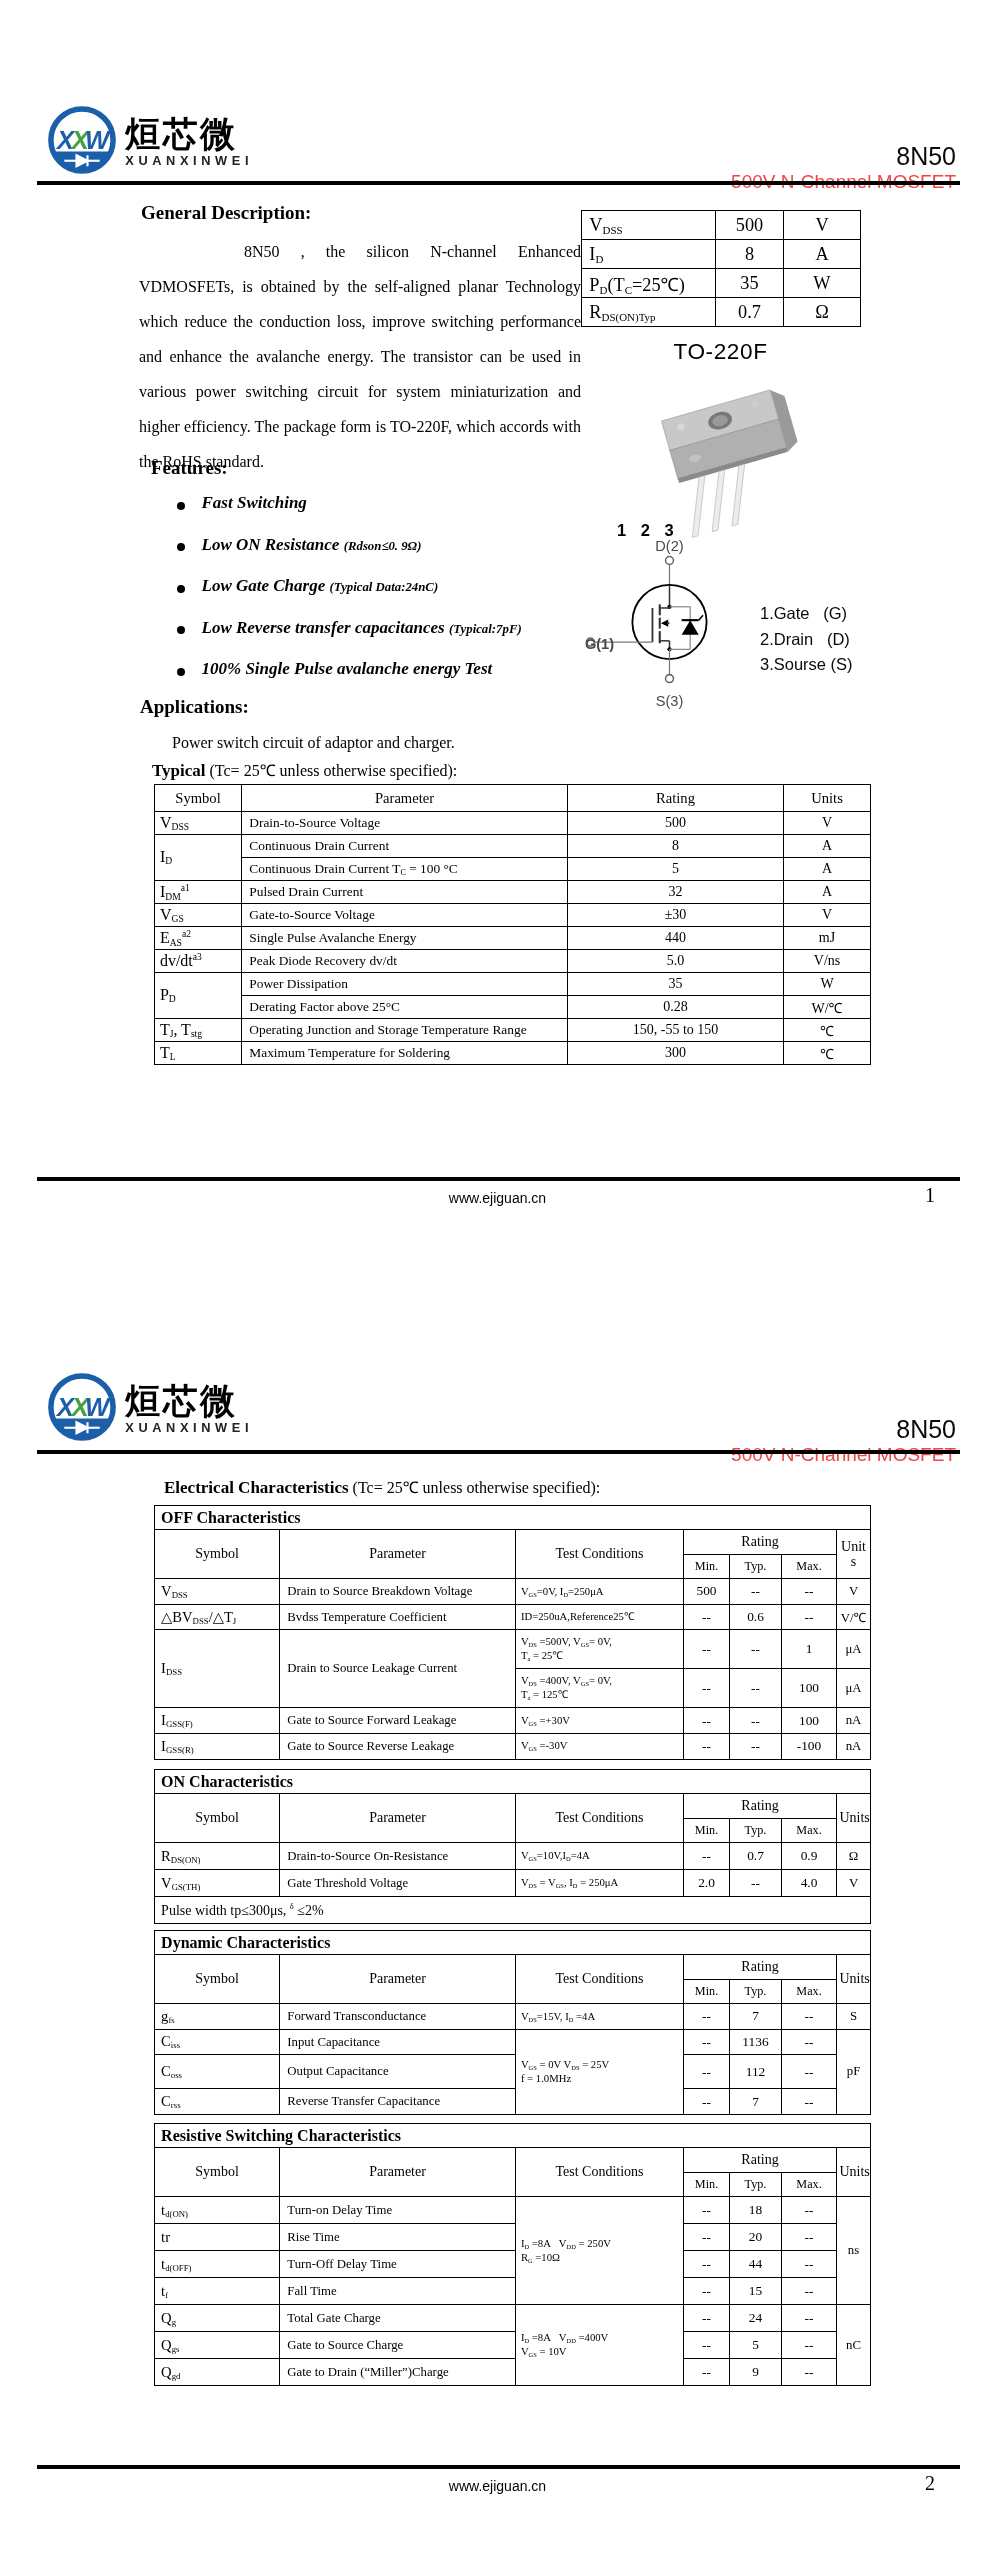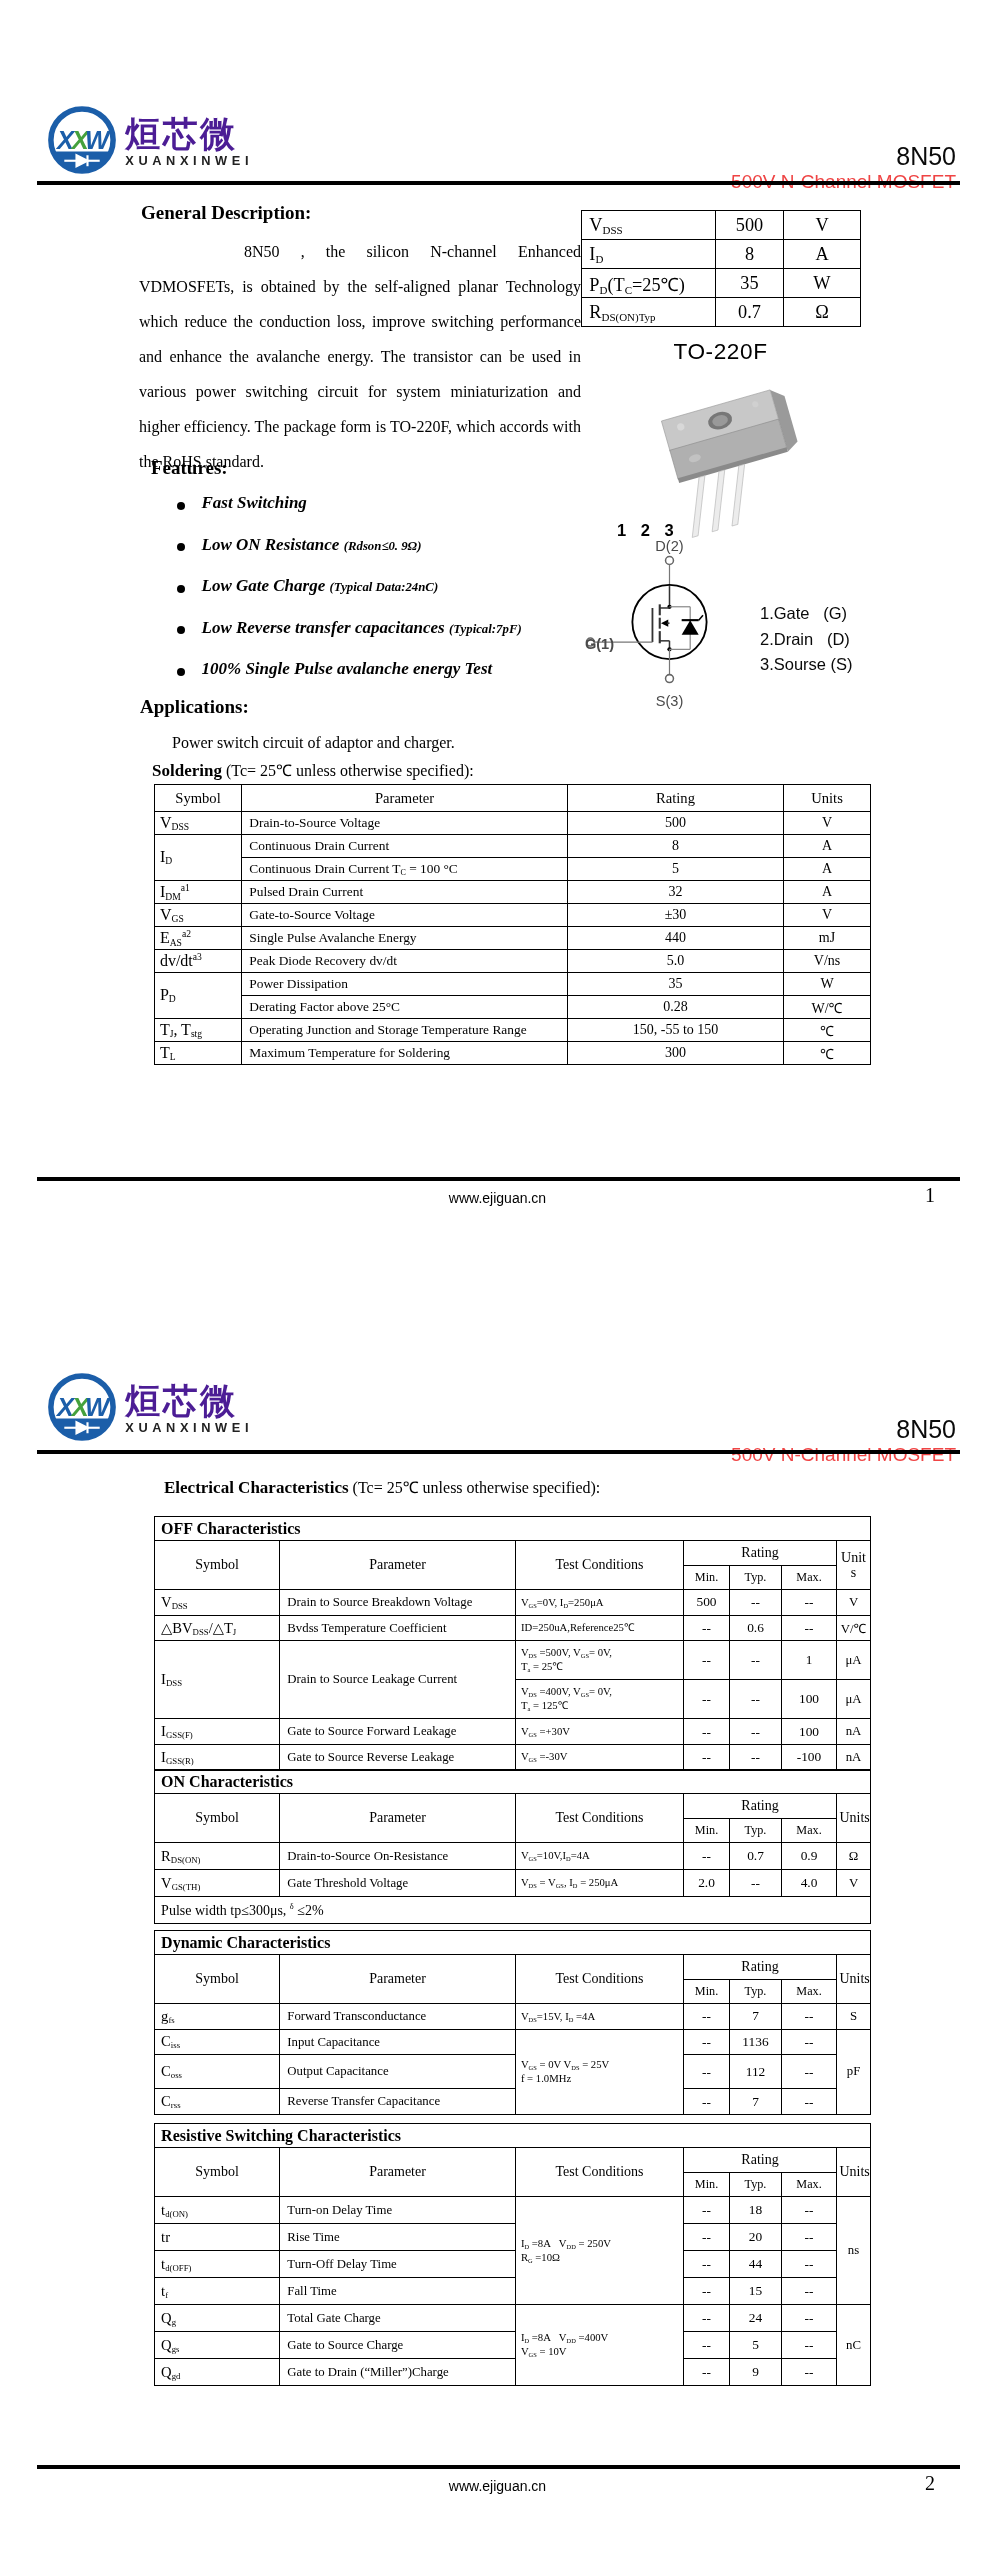"烜芯微" .logo-cjk { color: #4c1d95 -> #000000 }
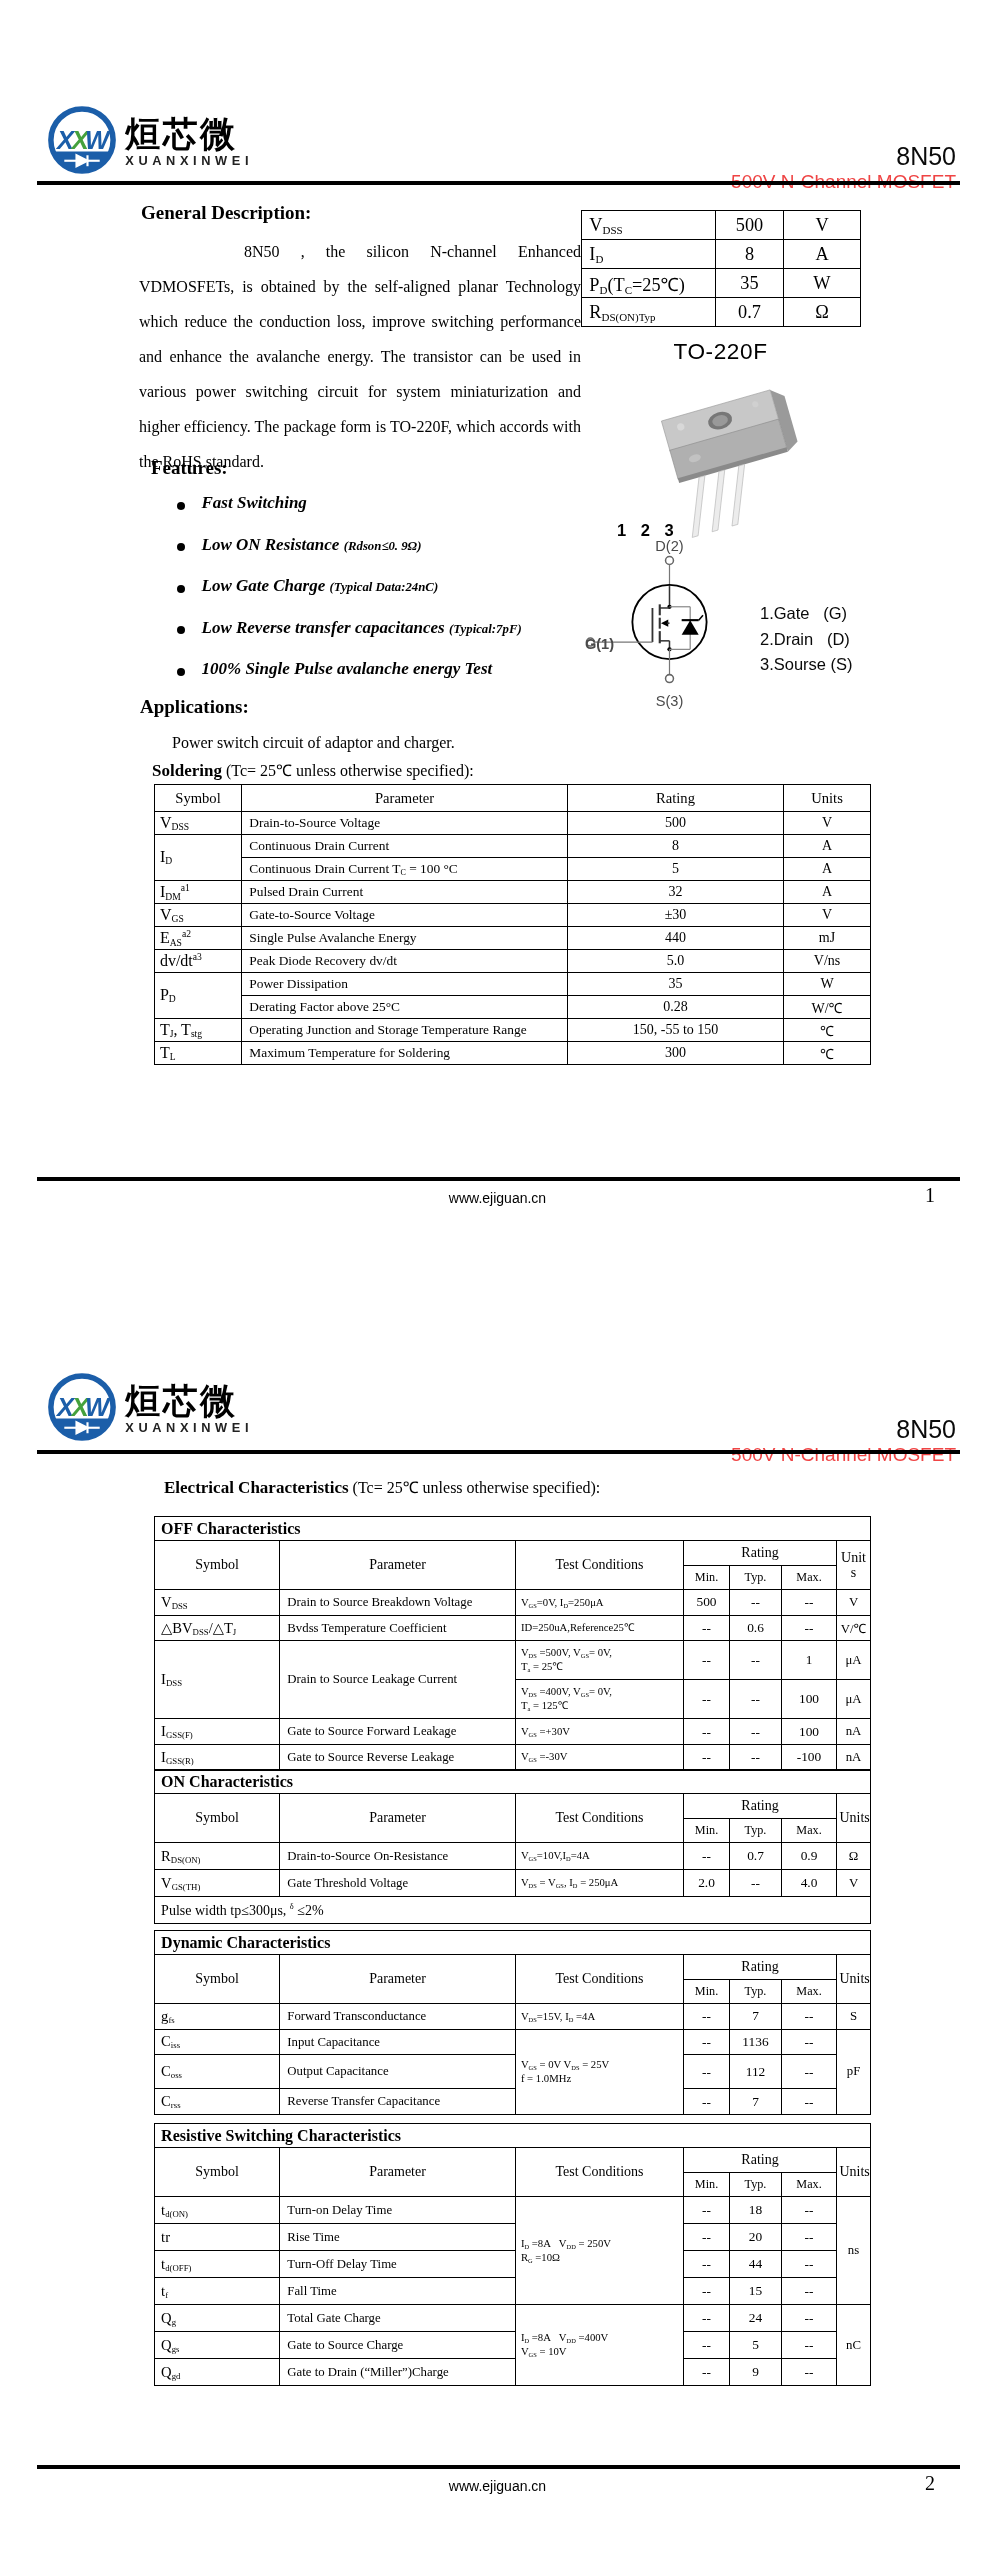"Soldering" span.bld { text: Soldering -> Typical }
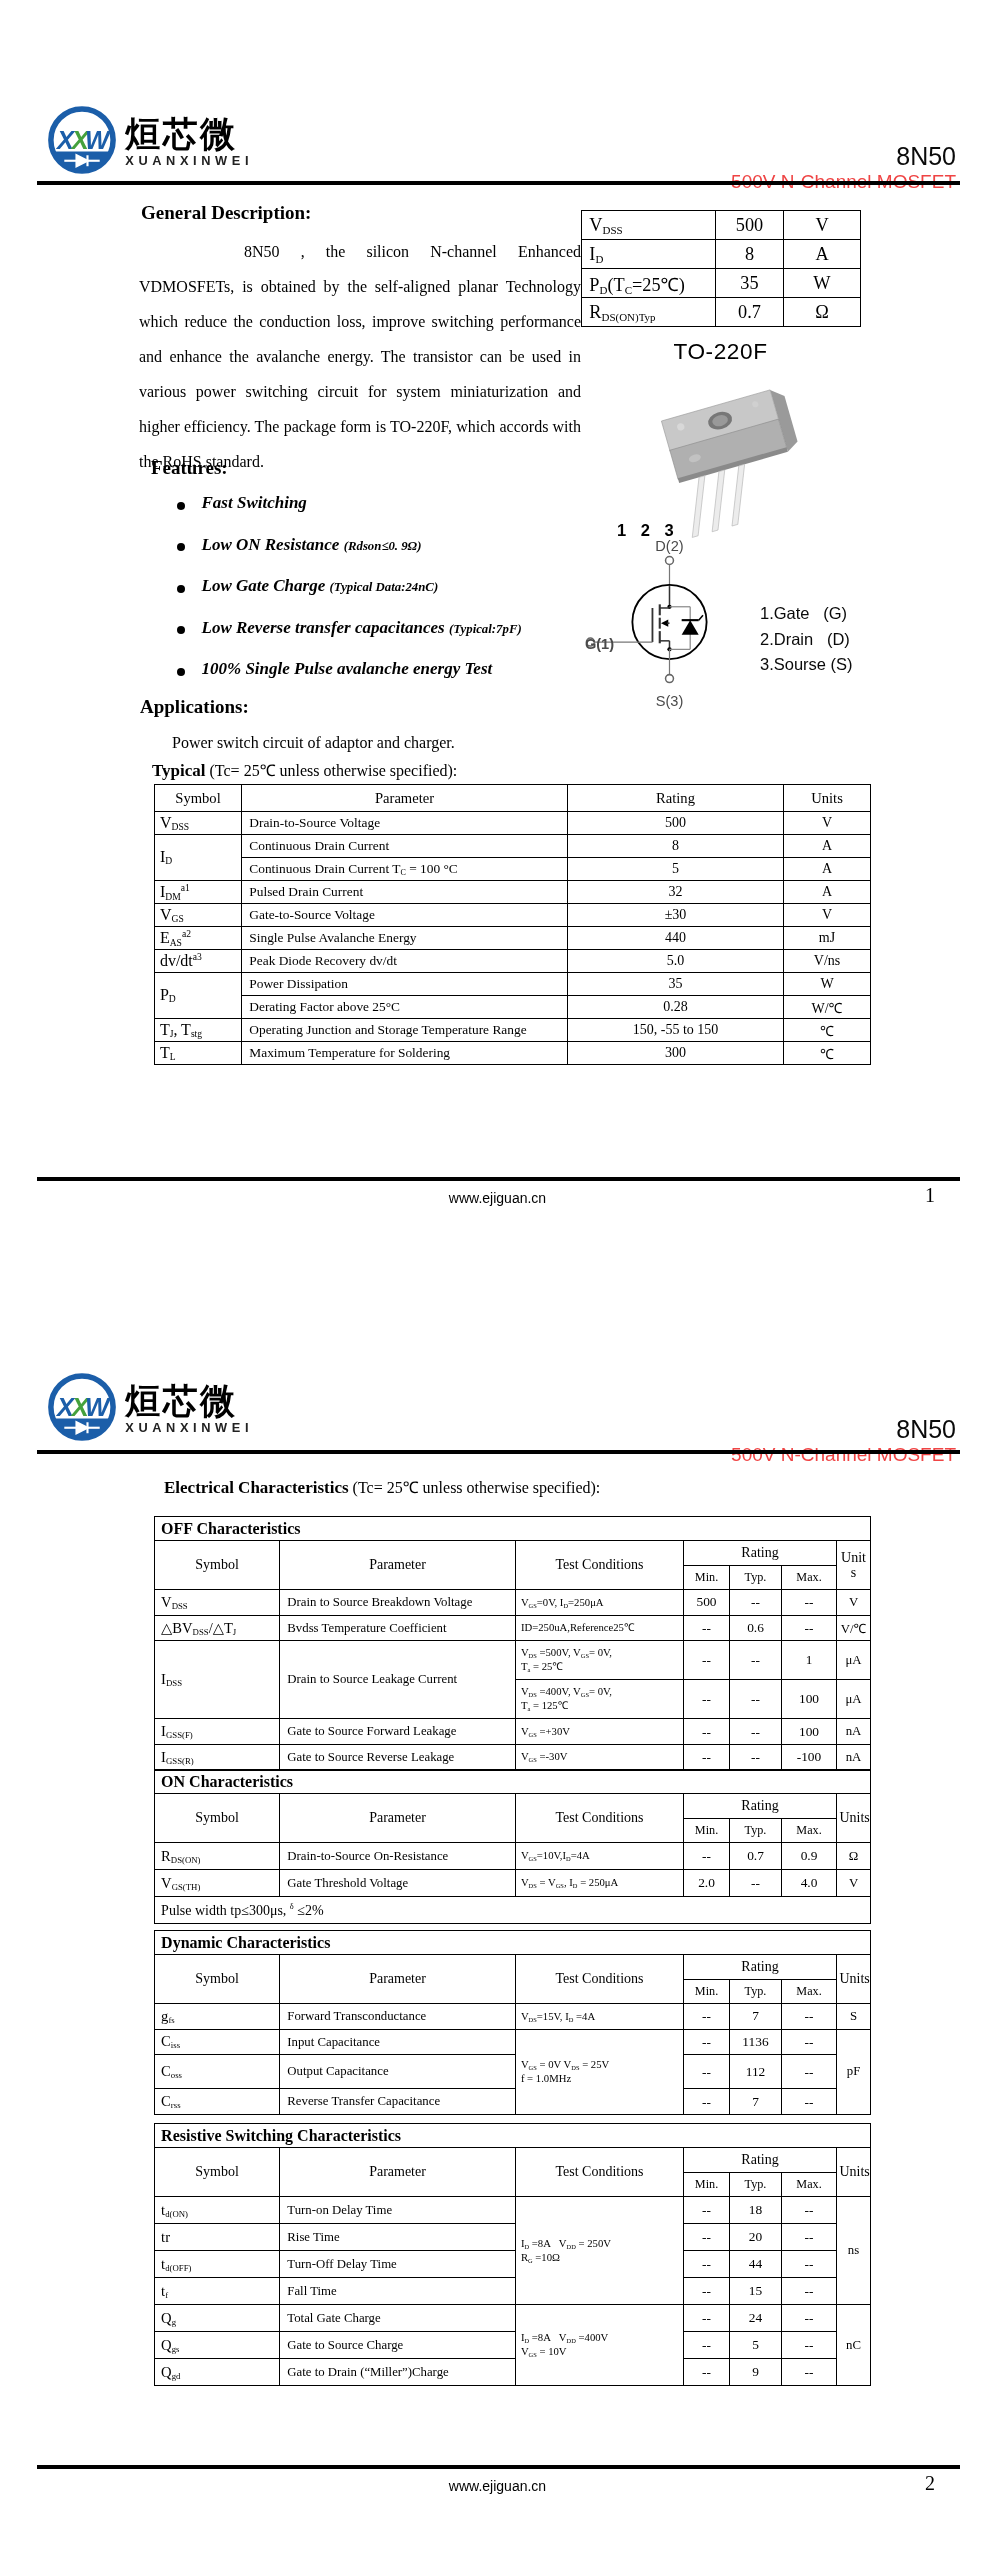"OFF Characteristics" #off { top: 228px -> 217px }
